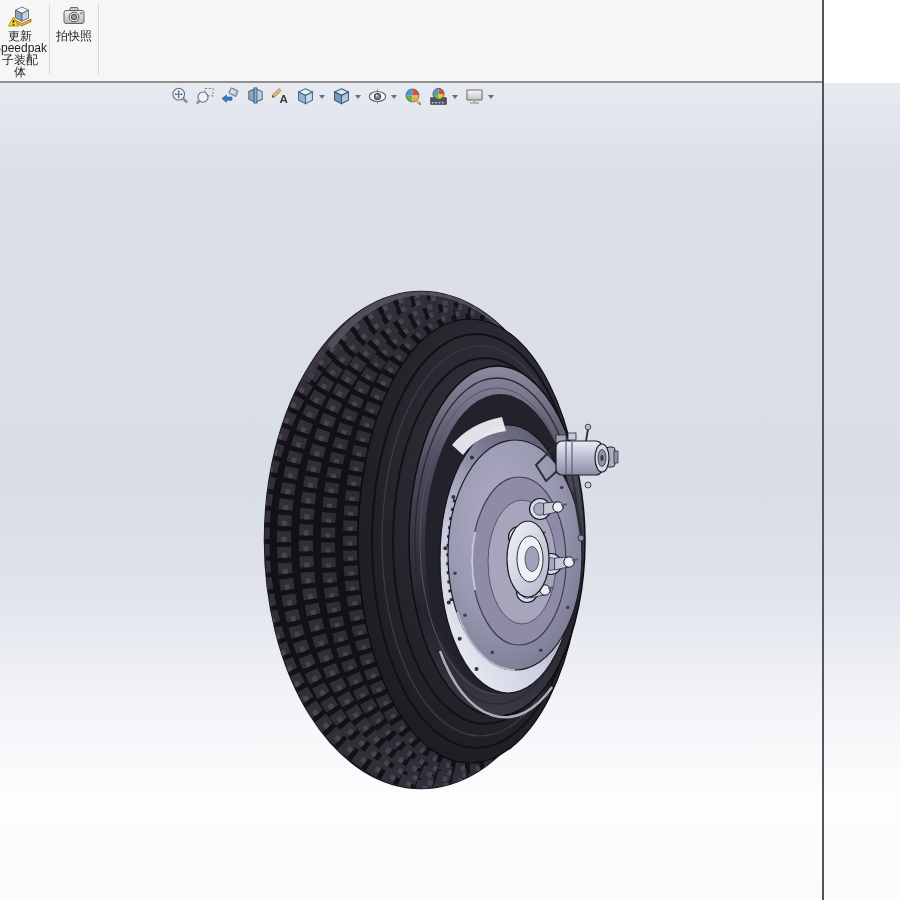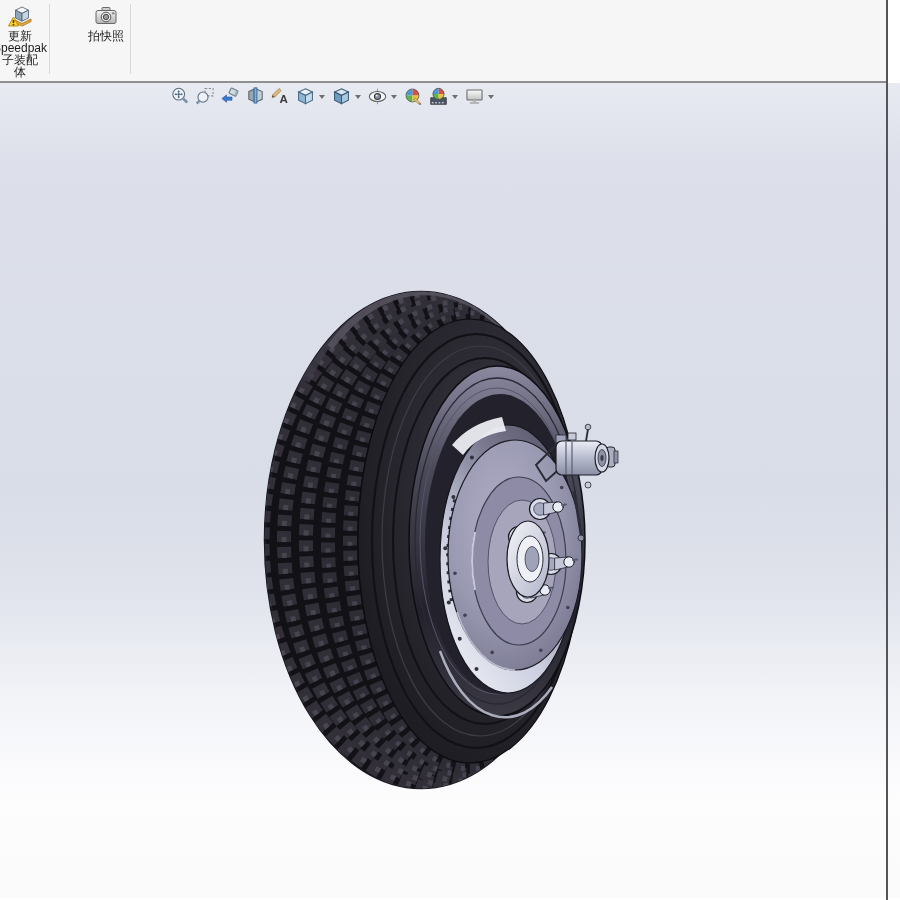"更新" .window { width: 888px -> 824px }
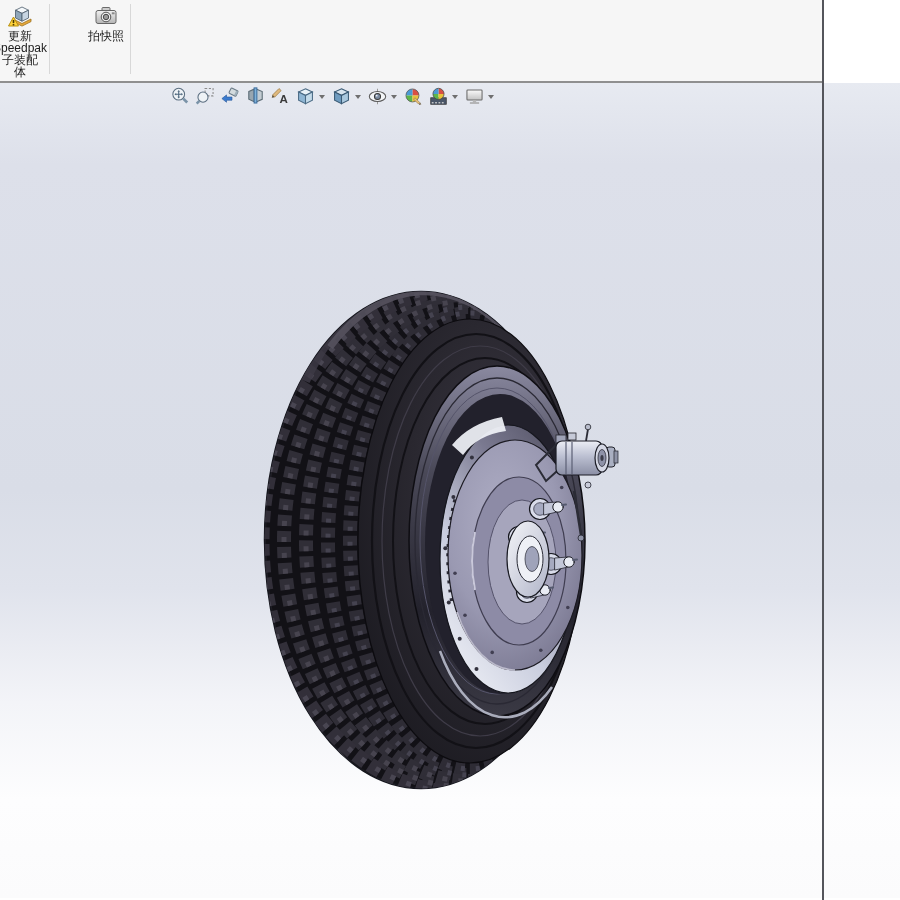"拍快照" .tb-btn { margin-left: 32px -> none }
